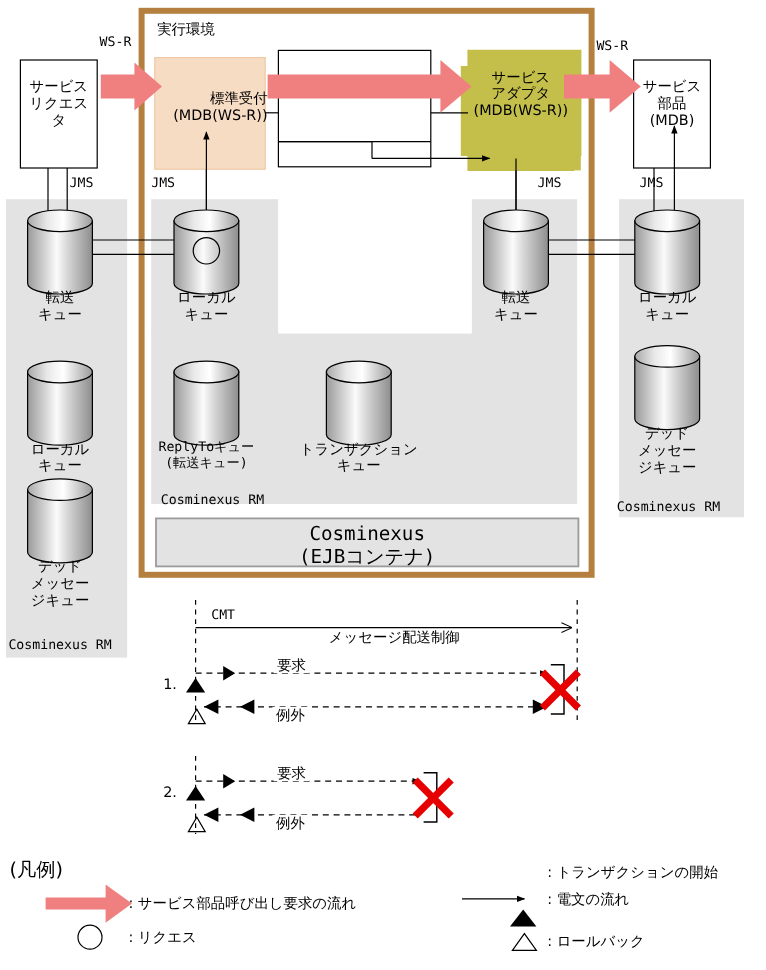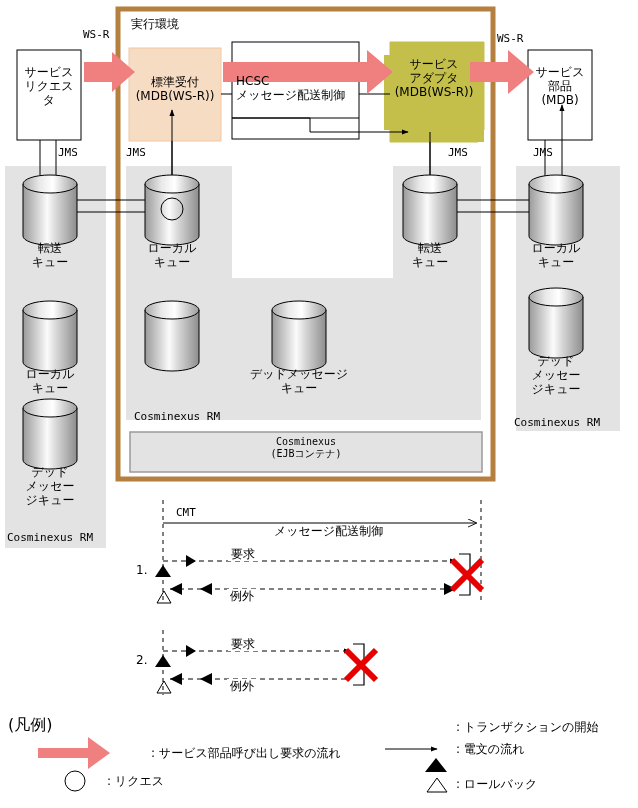"標準受付" div.lbl { text-align: none -> right }
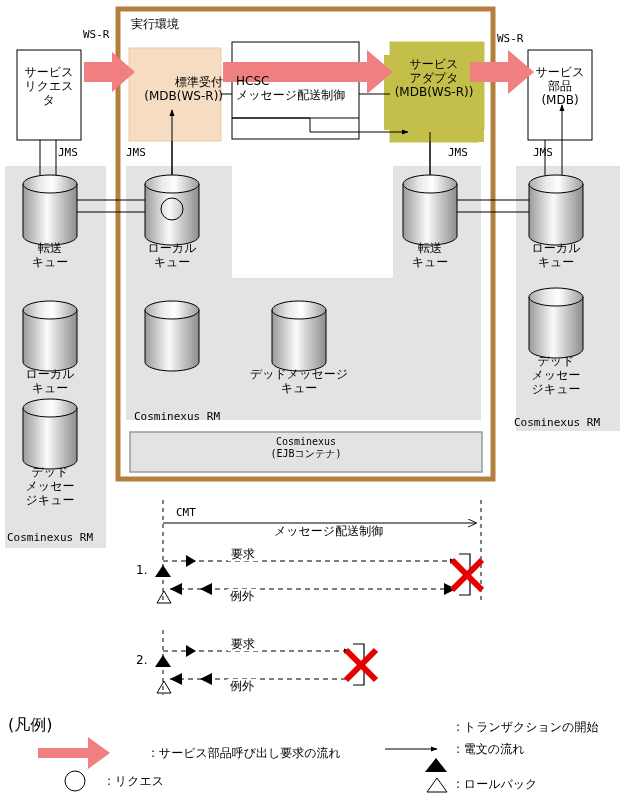"HCSC" div.lbl { html: <div>HCSC メッセージ配送制御</div> -> none }
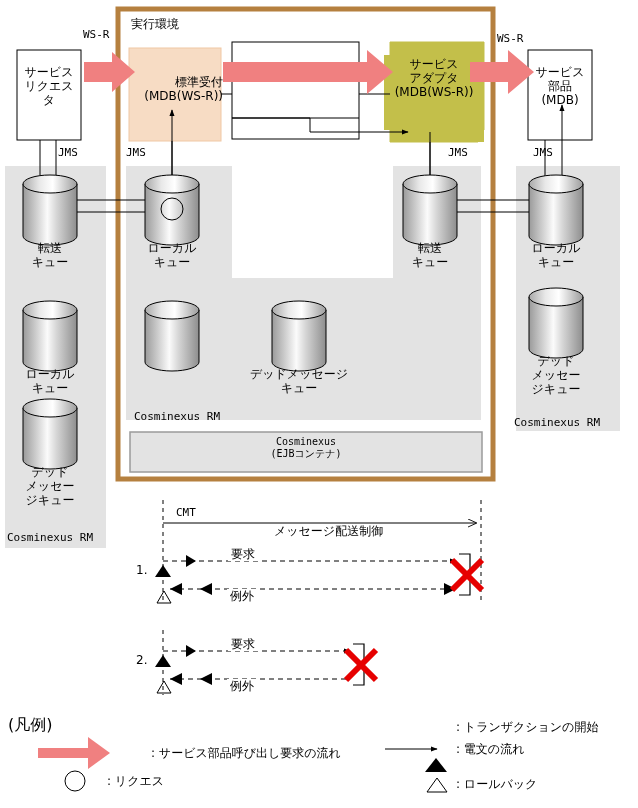"ReplyToキュー" div.lbl { html: none -> <div>ReplyToキュー (転送キュー)</div> }
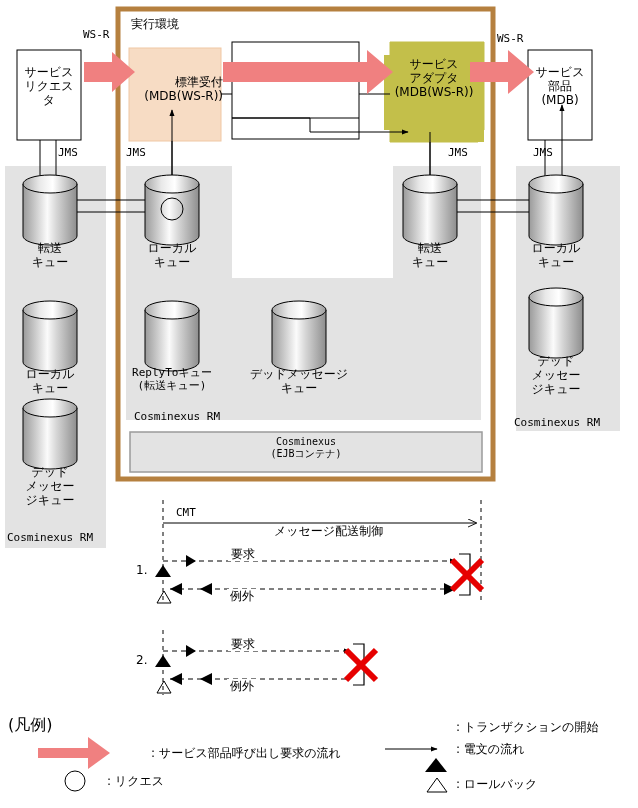"デッドメッセージ" div.lbl { text: デッドメッセージ -> トランザクション }
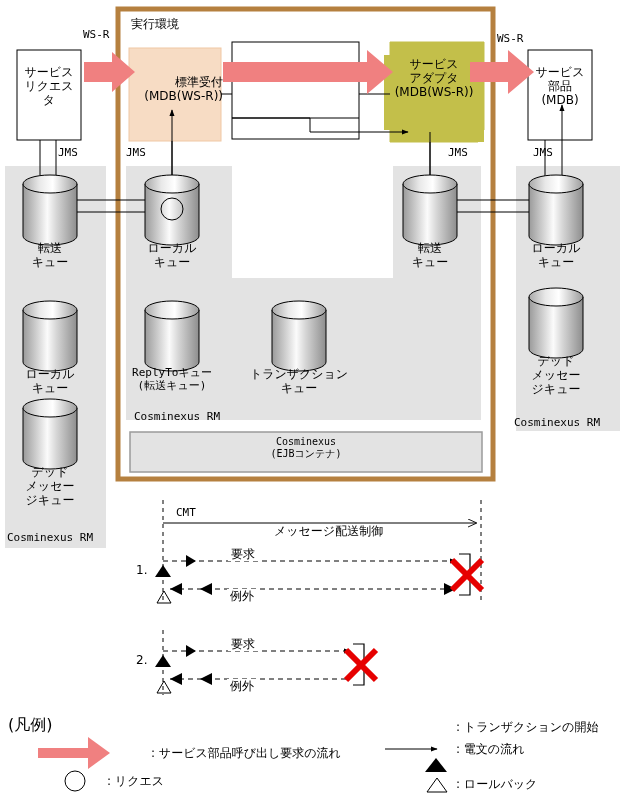"Cosminexus" div.lbl { font-size: 10px -> 16px }
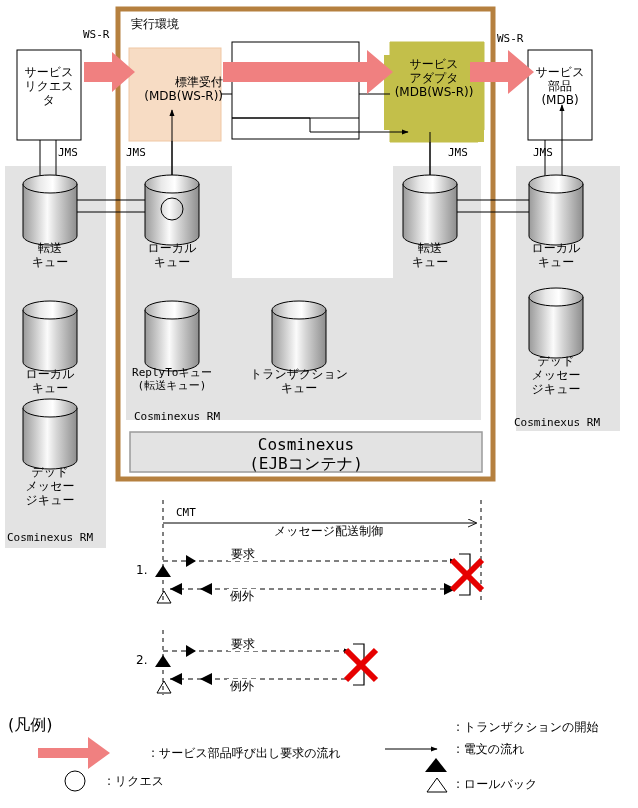": サービス部品呼び出し要求の流れ" div.lbl { margin-left: 44px -> none }
